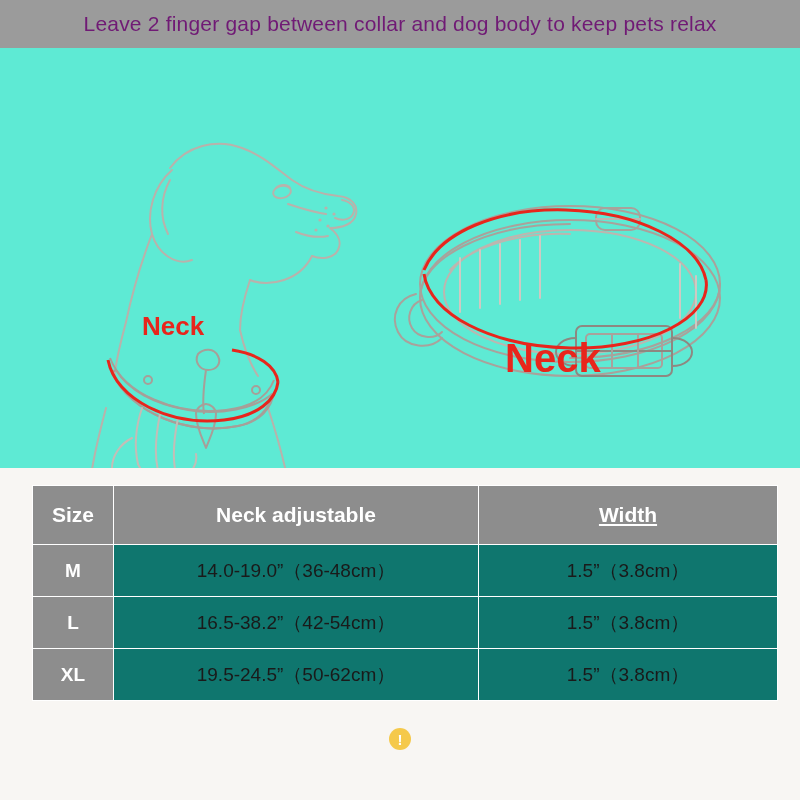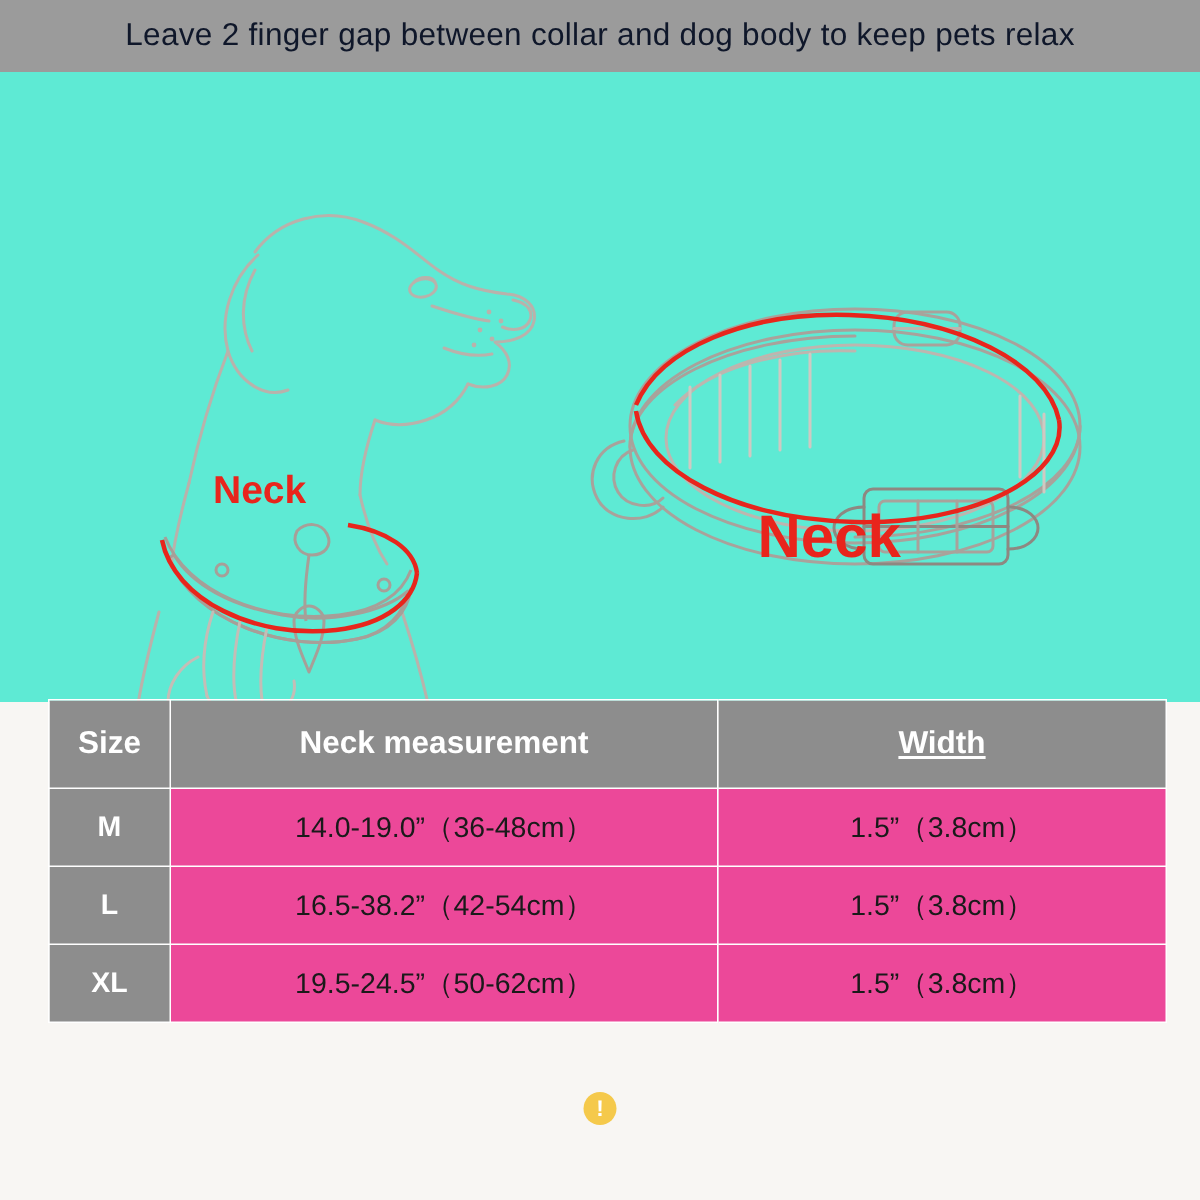"Leave 2 finger gap between" .banner { color: #0f172a -> #701a75 }
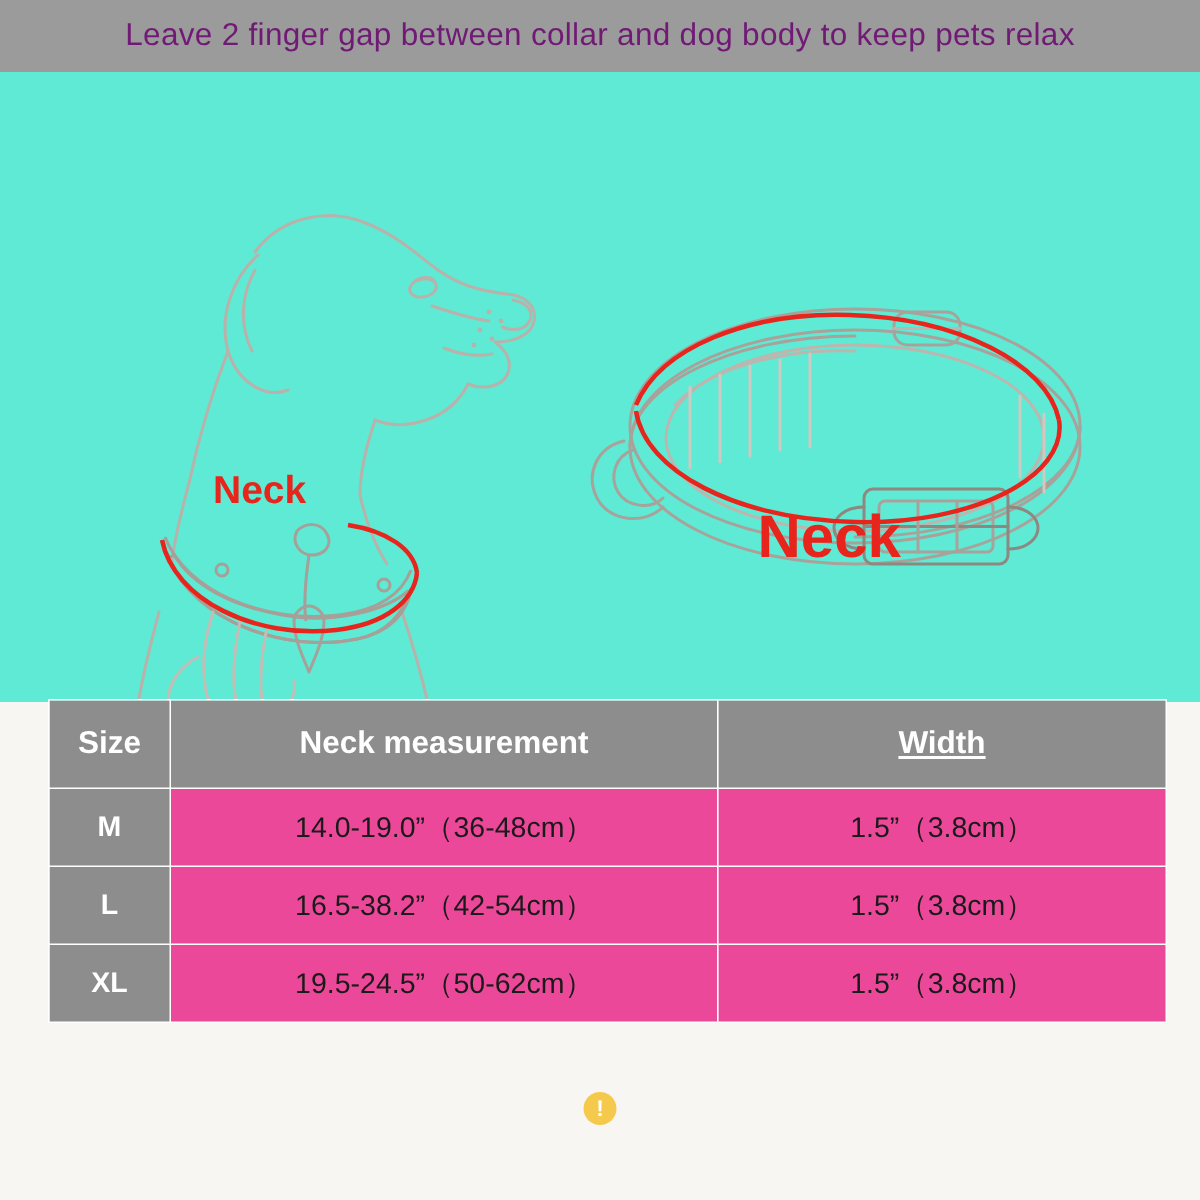"Size" .table-wrap { top: 466px -> 485px }
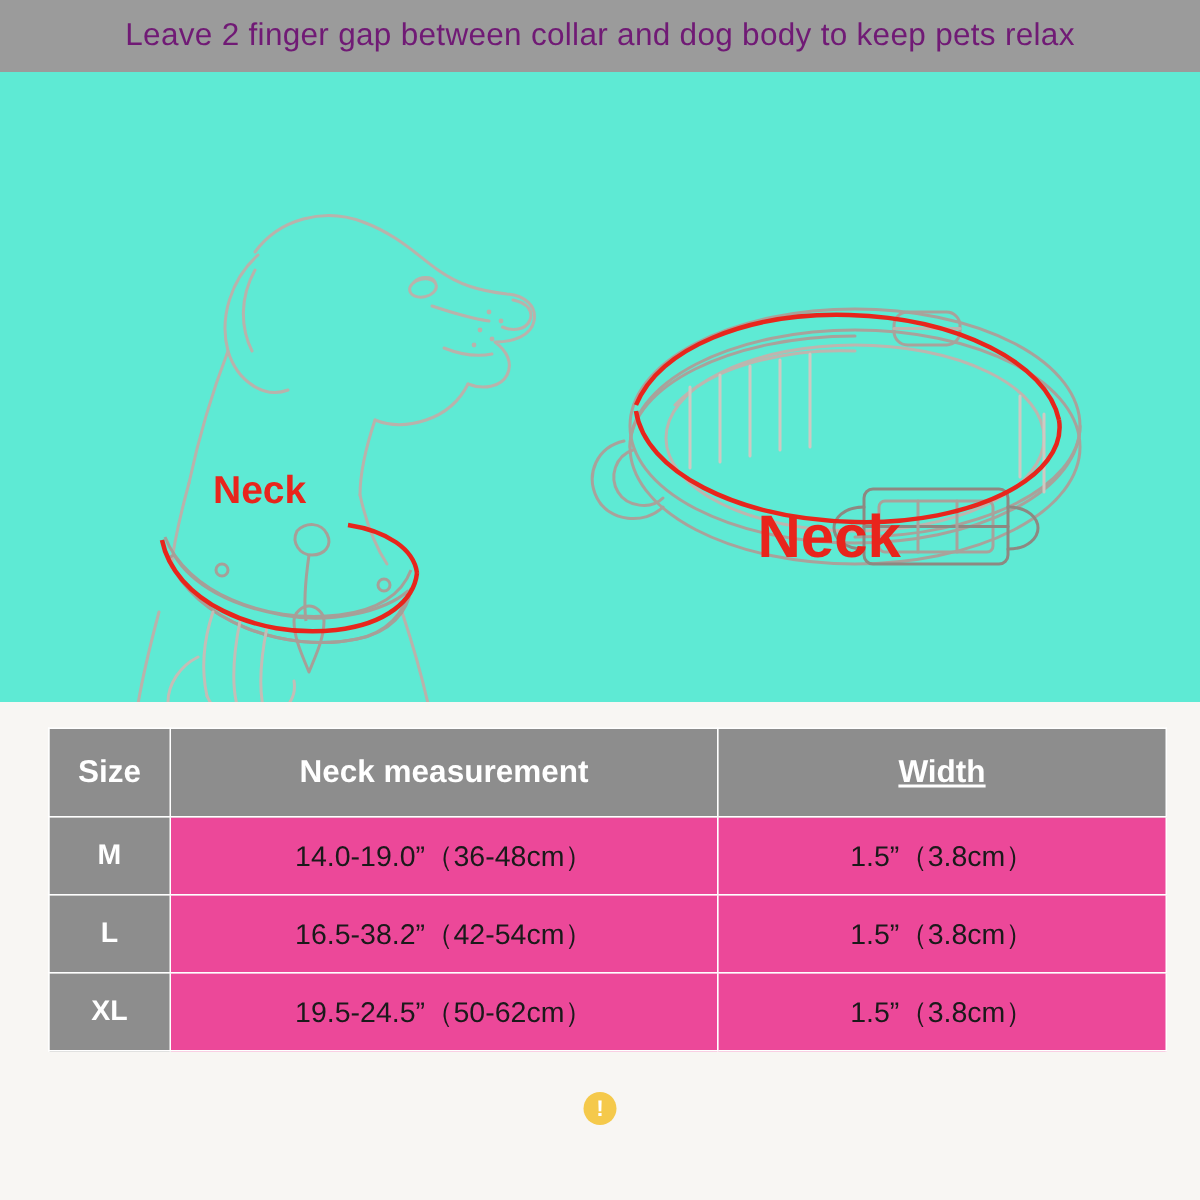"Neck measurement" th.col-neck { text: measurement -> adjustable }
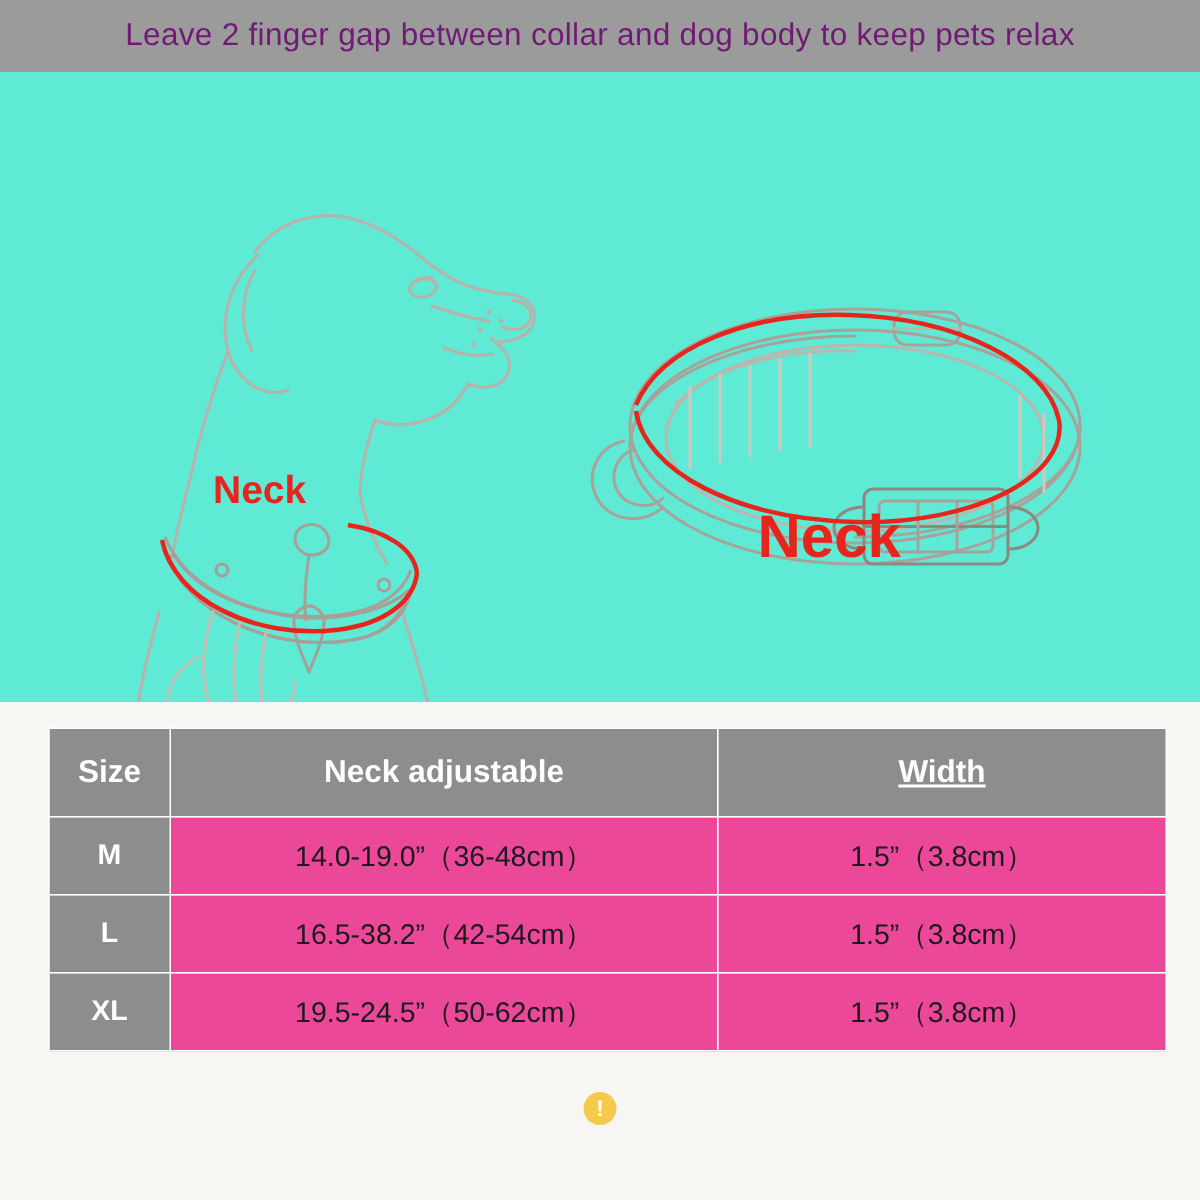"14.0-19.0”（36-48cm）" table.size-table tbody td.cell-val { background: #ec4899 -> #0f766e }
